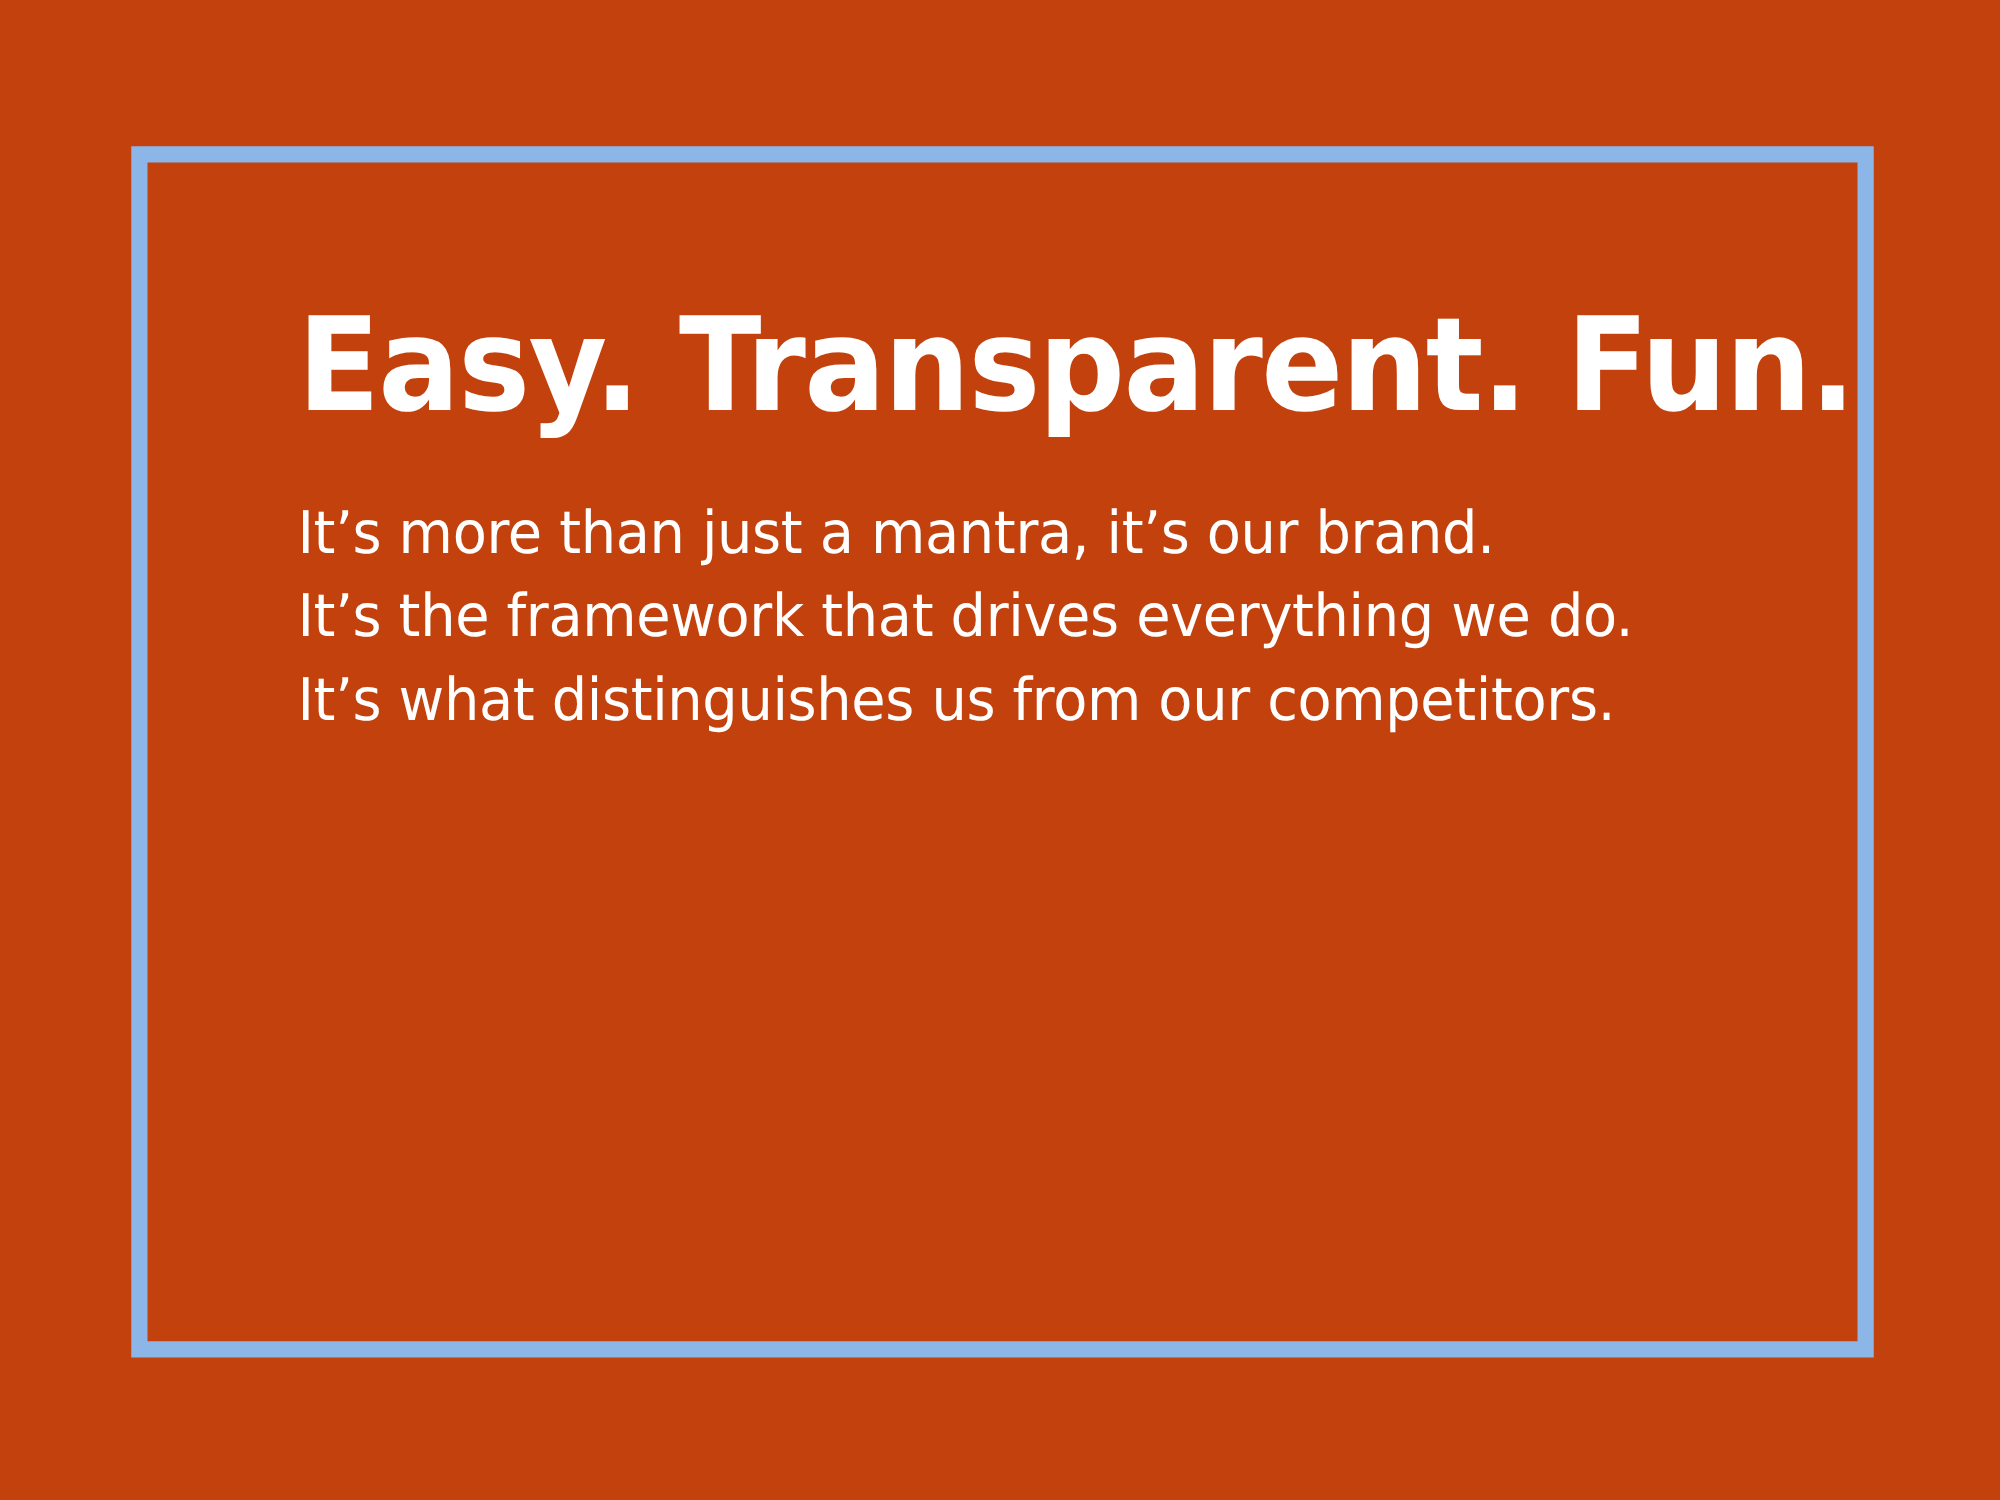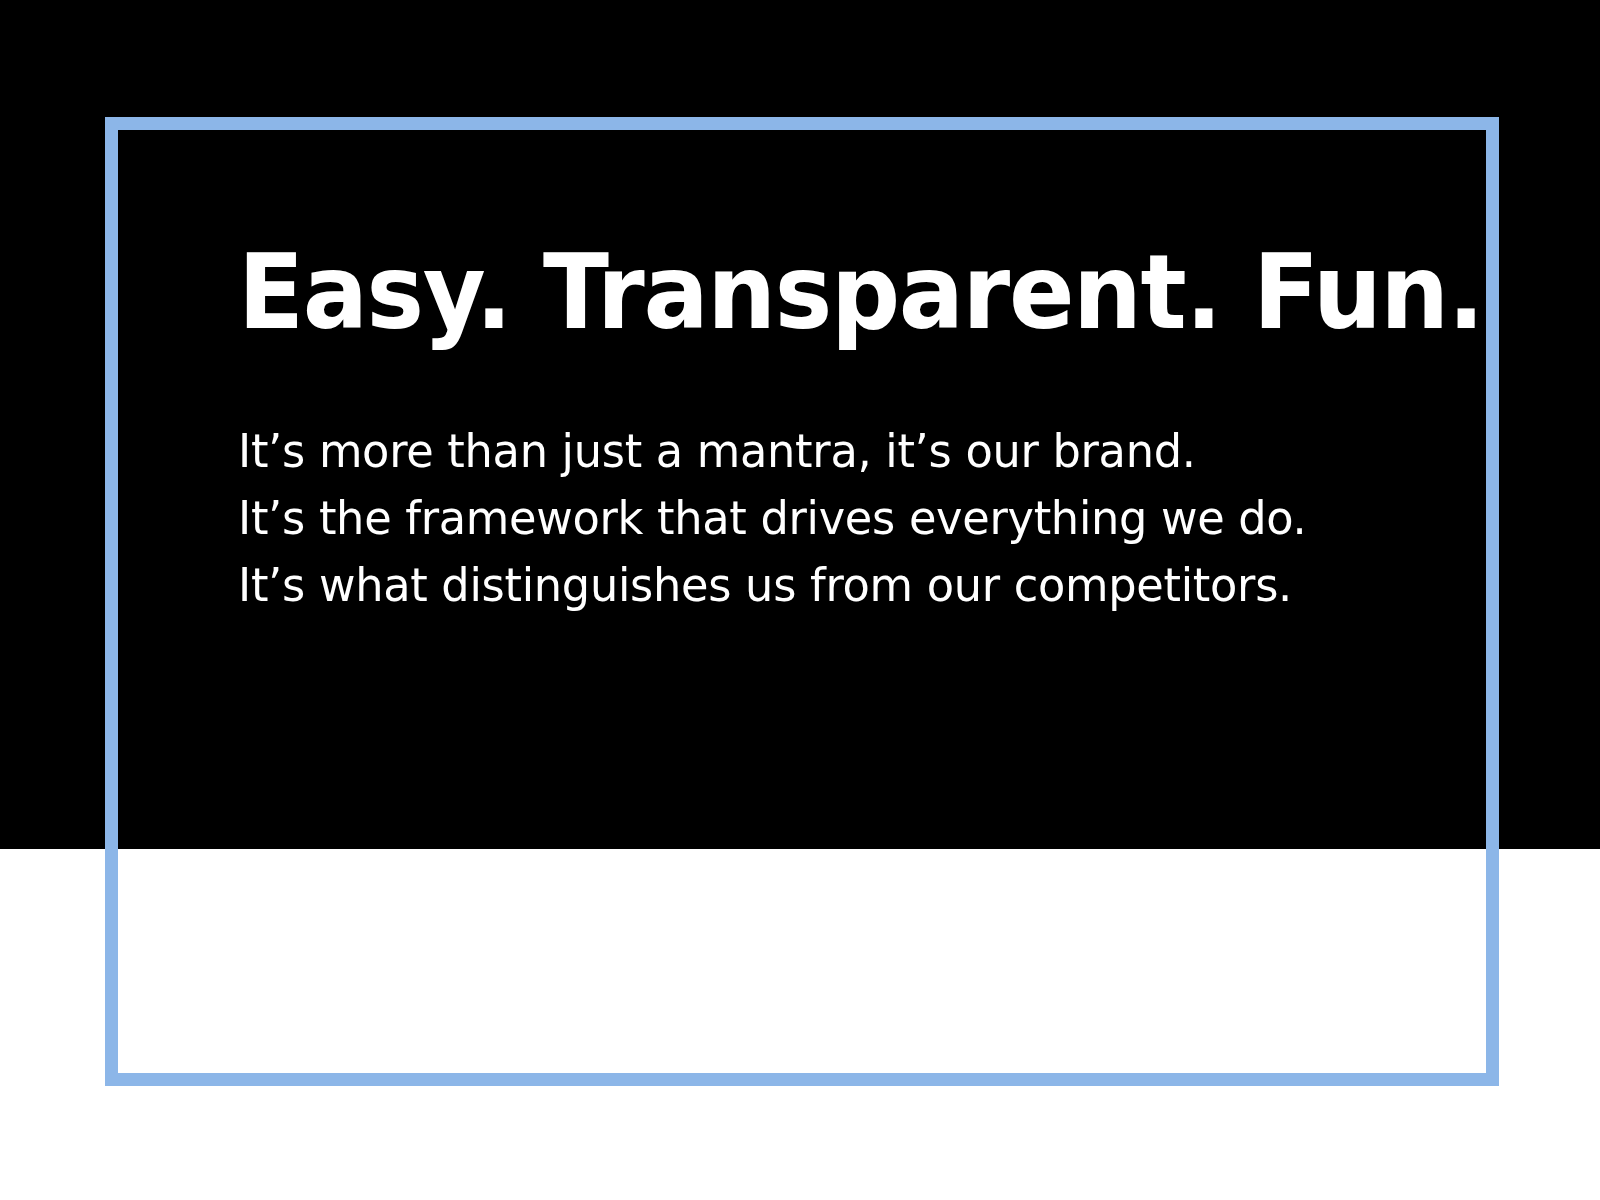"Easy. Transparent. Fun." #slide { background: #000000 -> #c2410c; height: 849px -> 1200px }
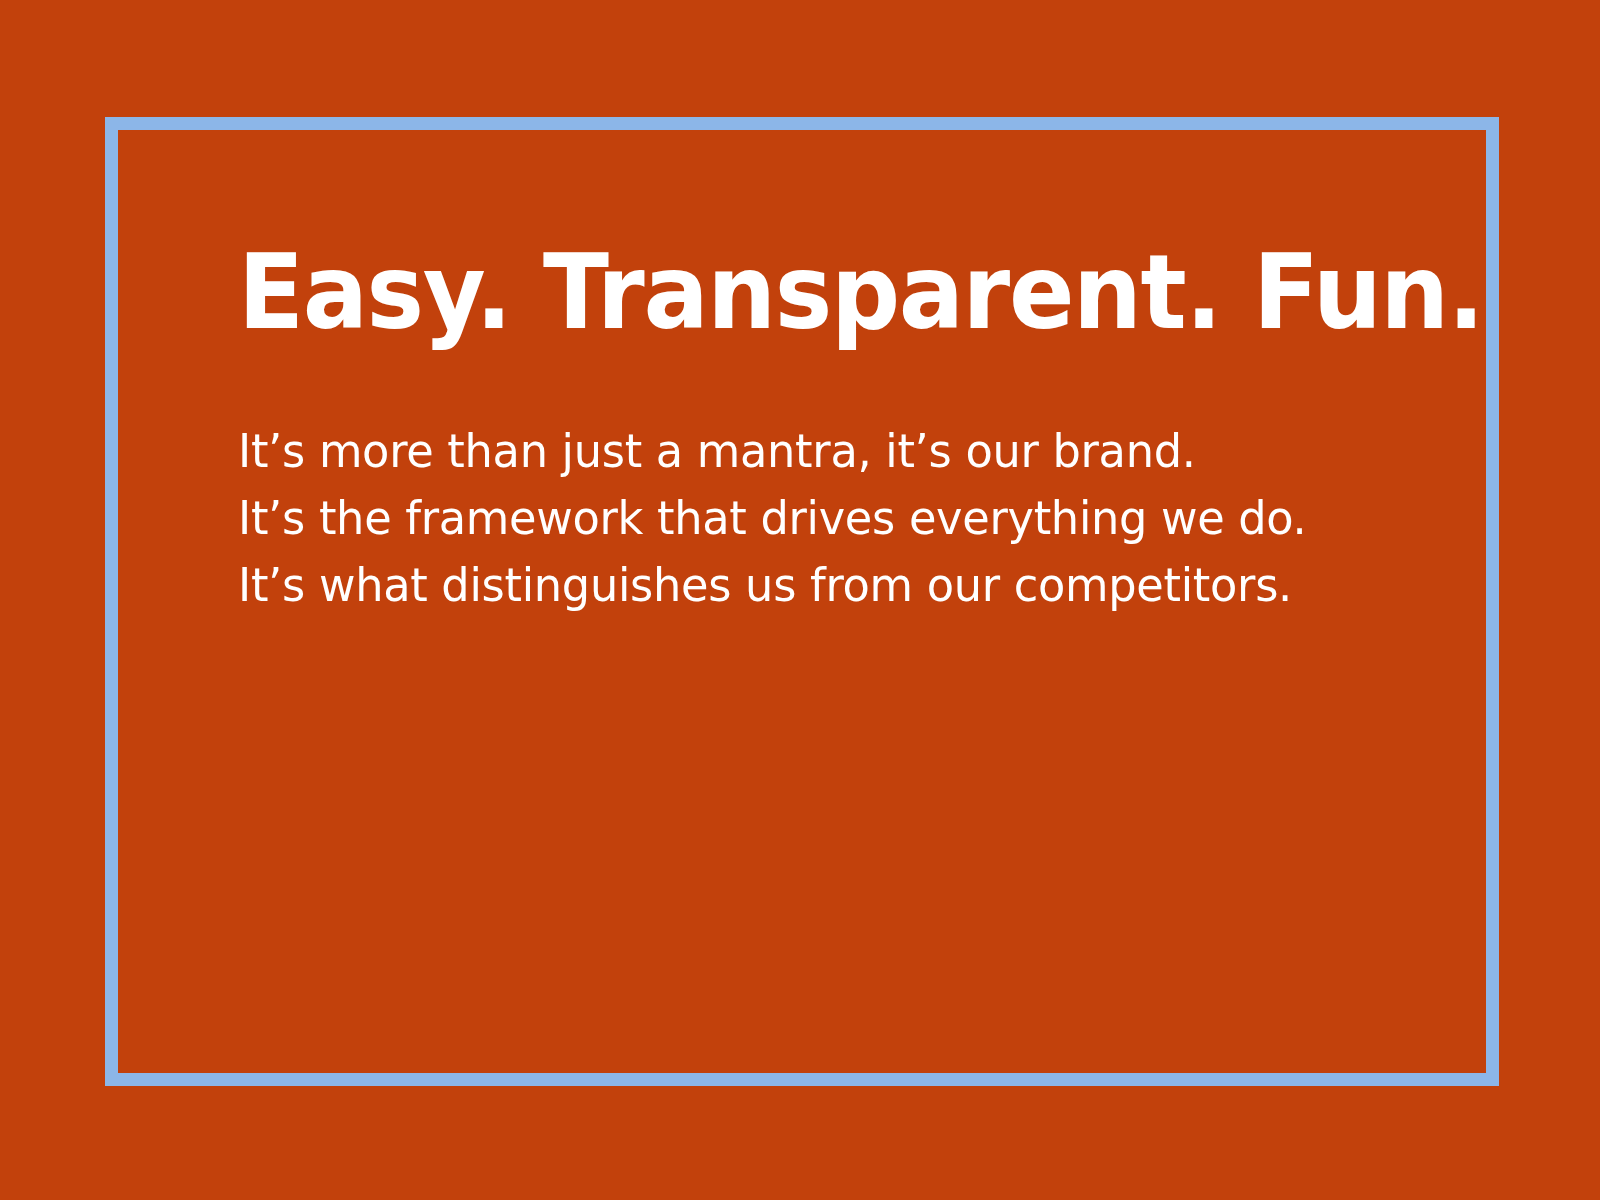"It’s more than just a" #intro { margin-top: 70px -> 46px }
